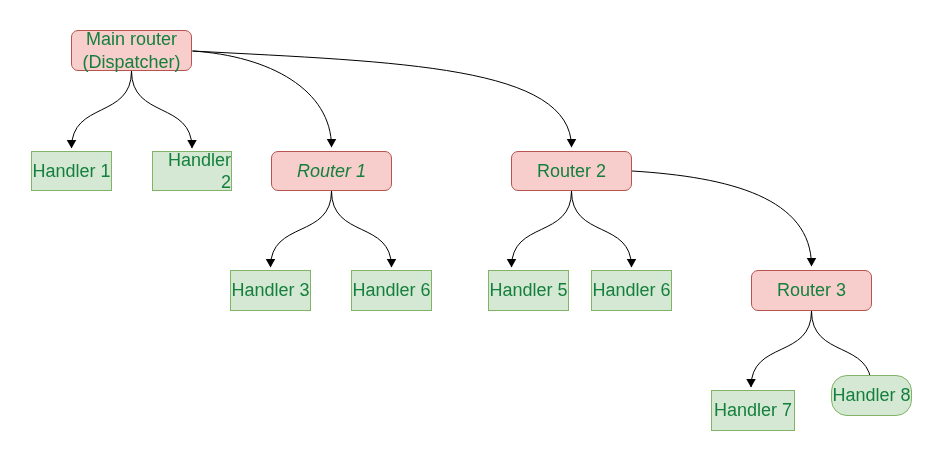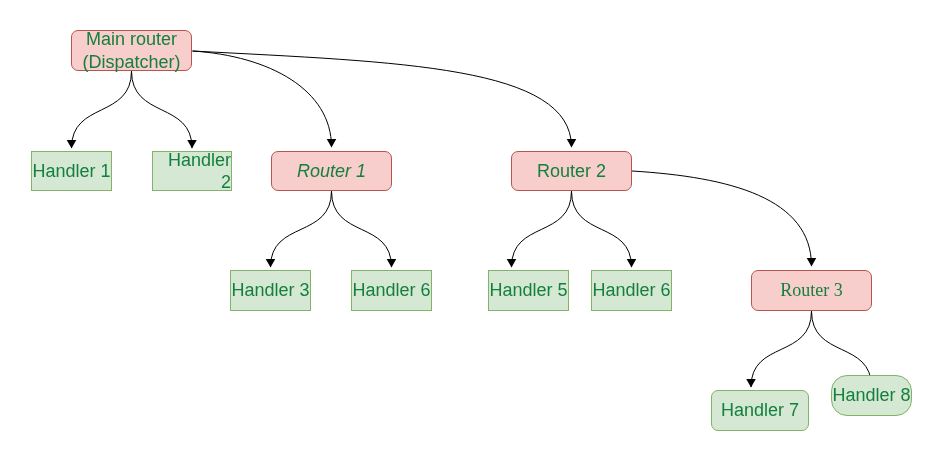"Router 3" div.node { font-family: Liberation Serif, serif -> none }
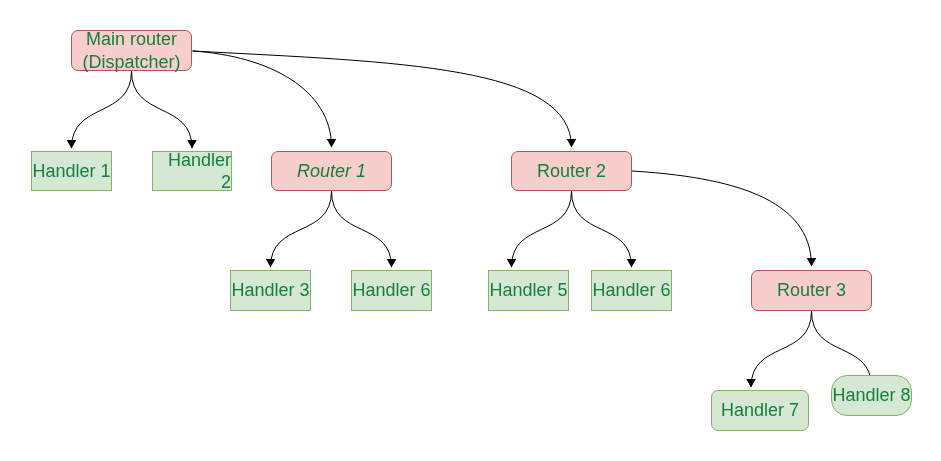"Handler 7" div.node { border-radius: 7px -> none; width: 98px -> 84px }
